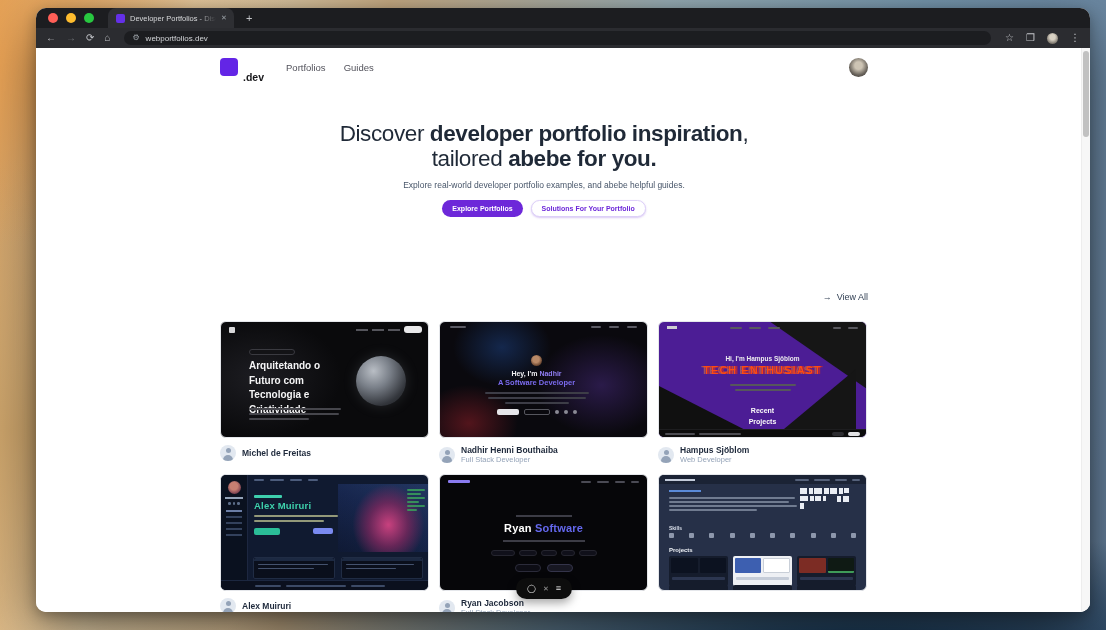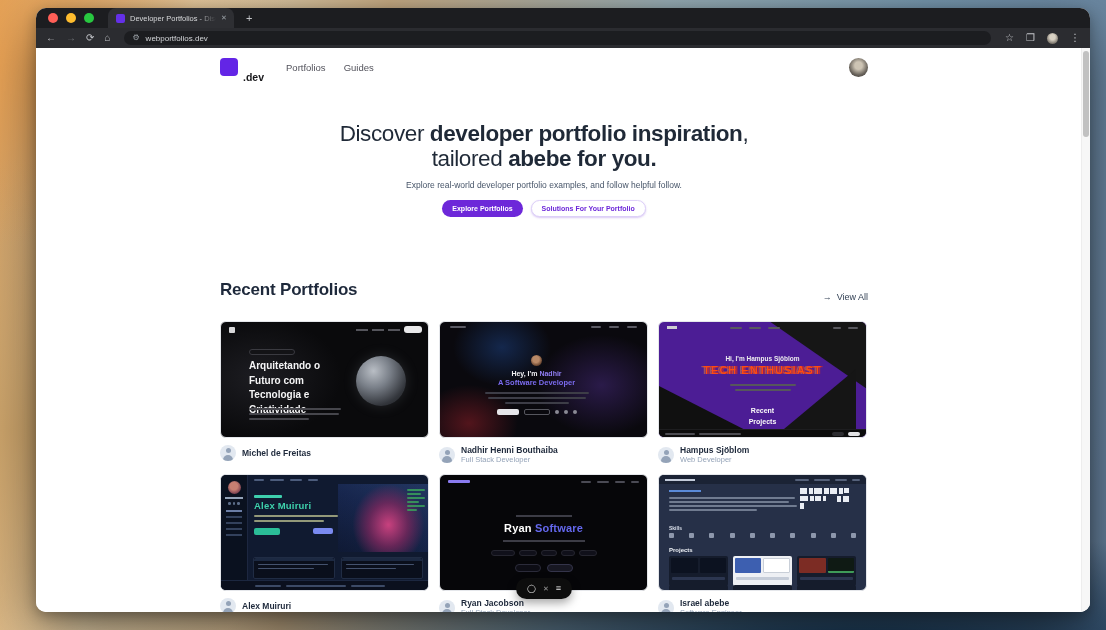"Explore real-world developer portfolio" div.hero-sub { text: follow helpful follow -> abebe helpful guides }
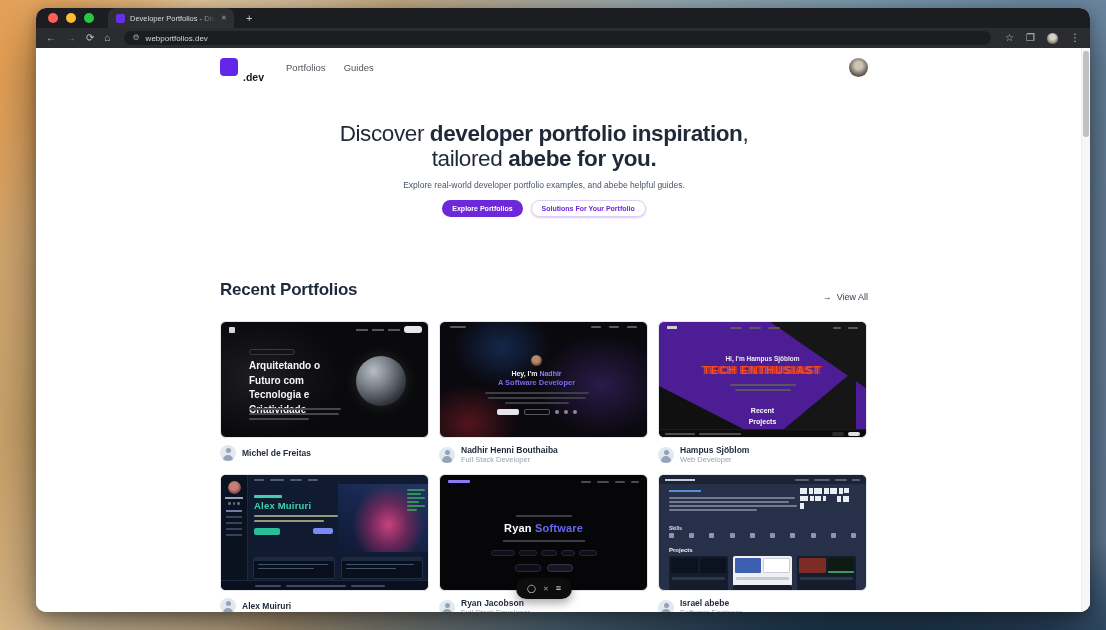"Recent Portfolios" div.recent-title { html: <div>Recent Portfolios</div> -> none }
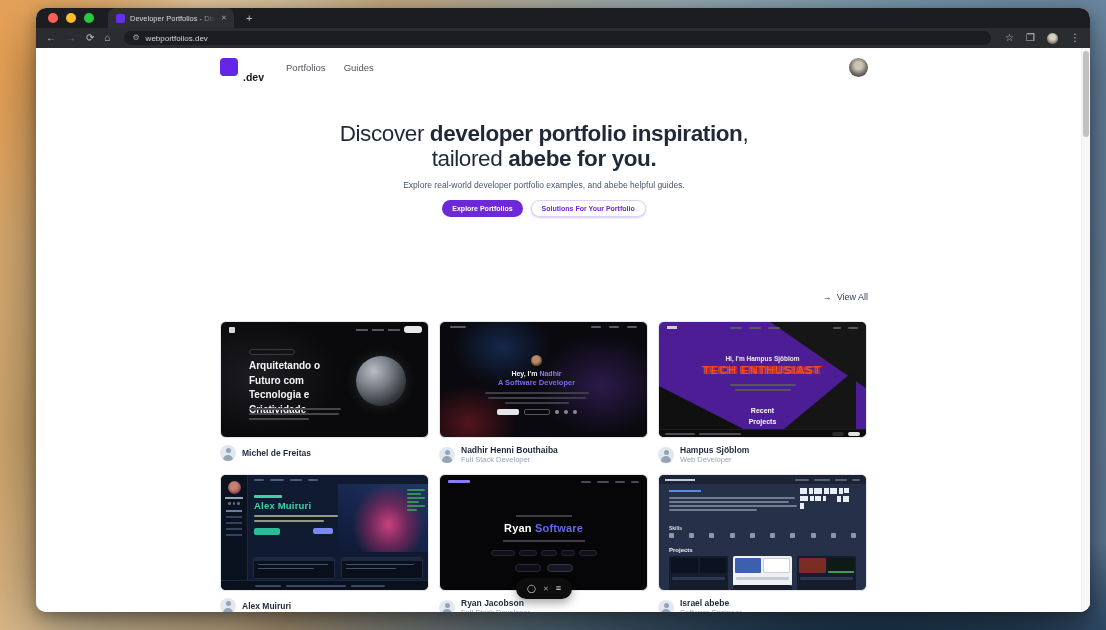"Israel abebe" div.author { html: <div> <span></span> <div> <div>Israel abebe</div> <div>Software Engineer</div> </div> </div> -> none }
